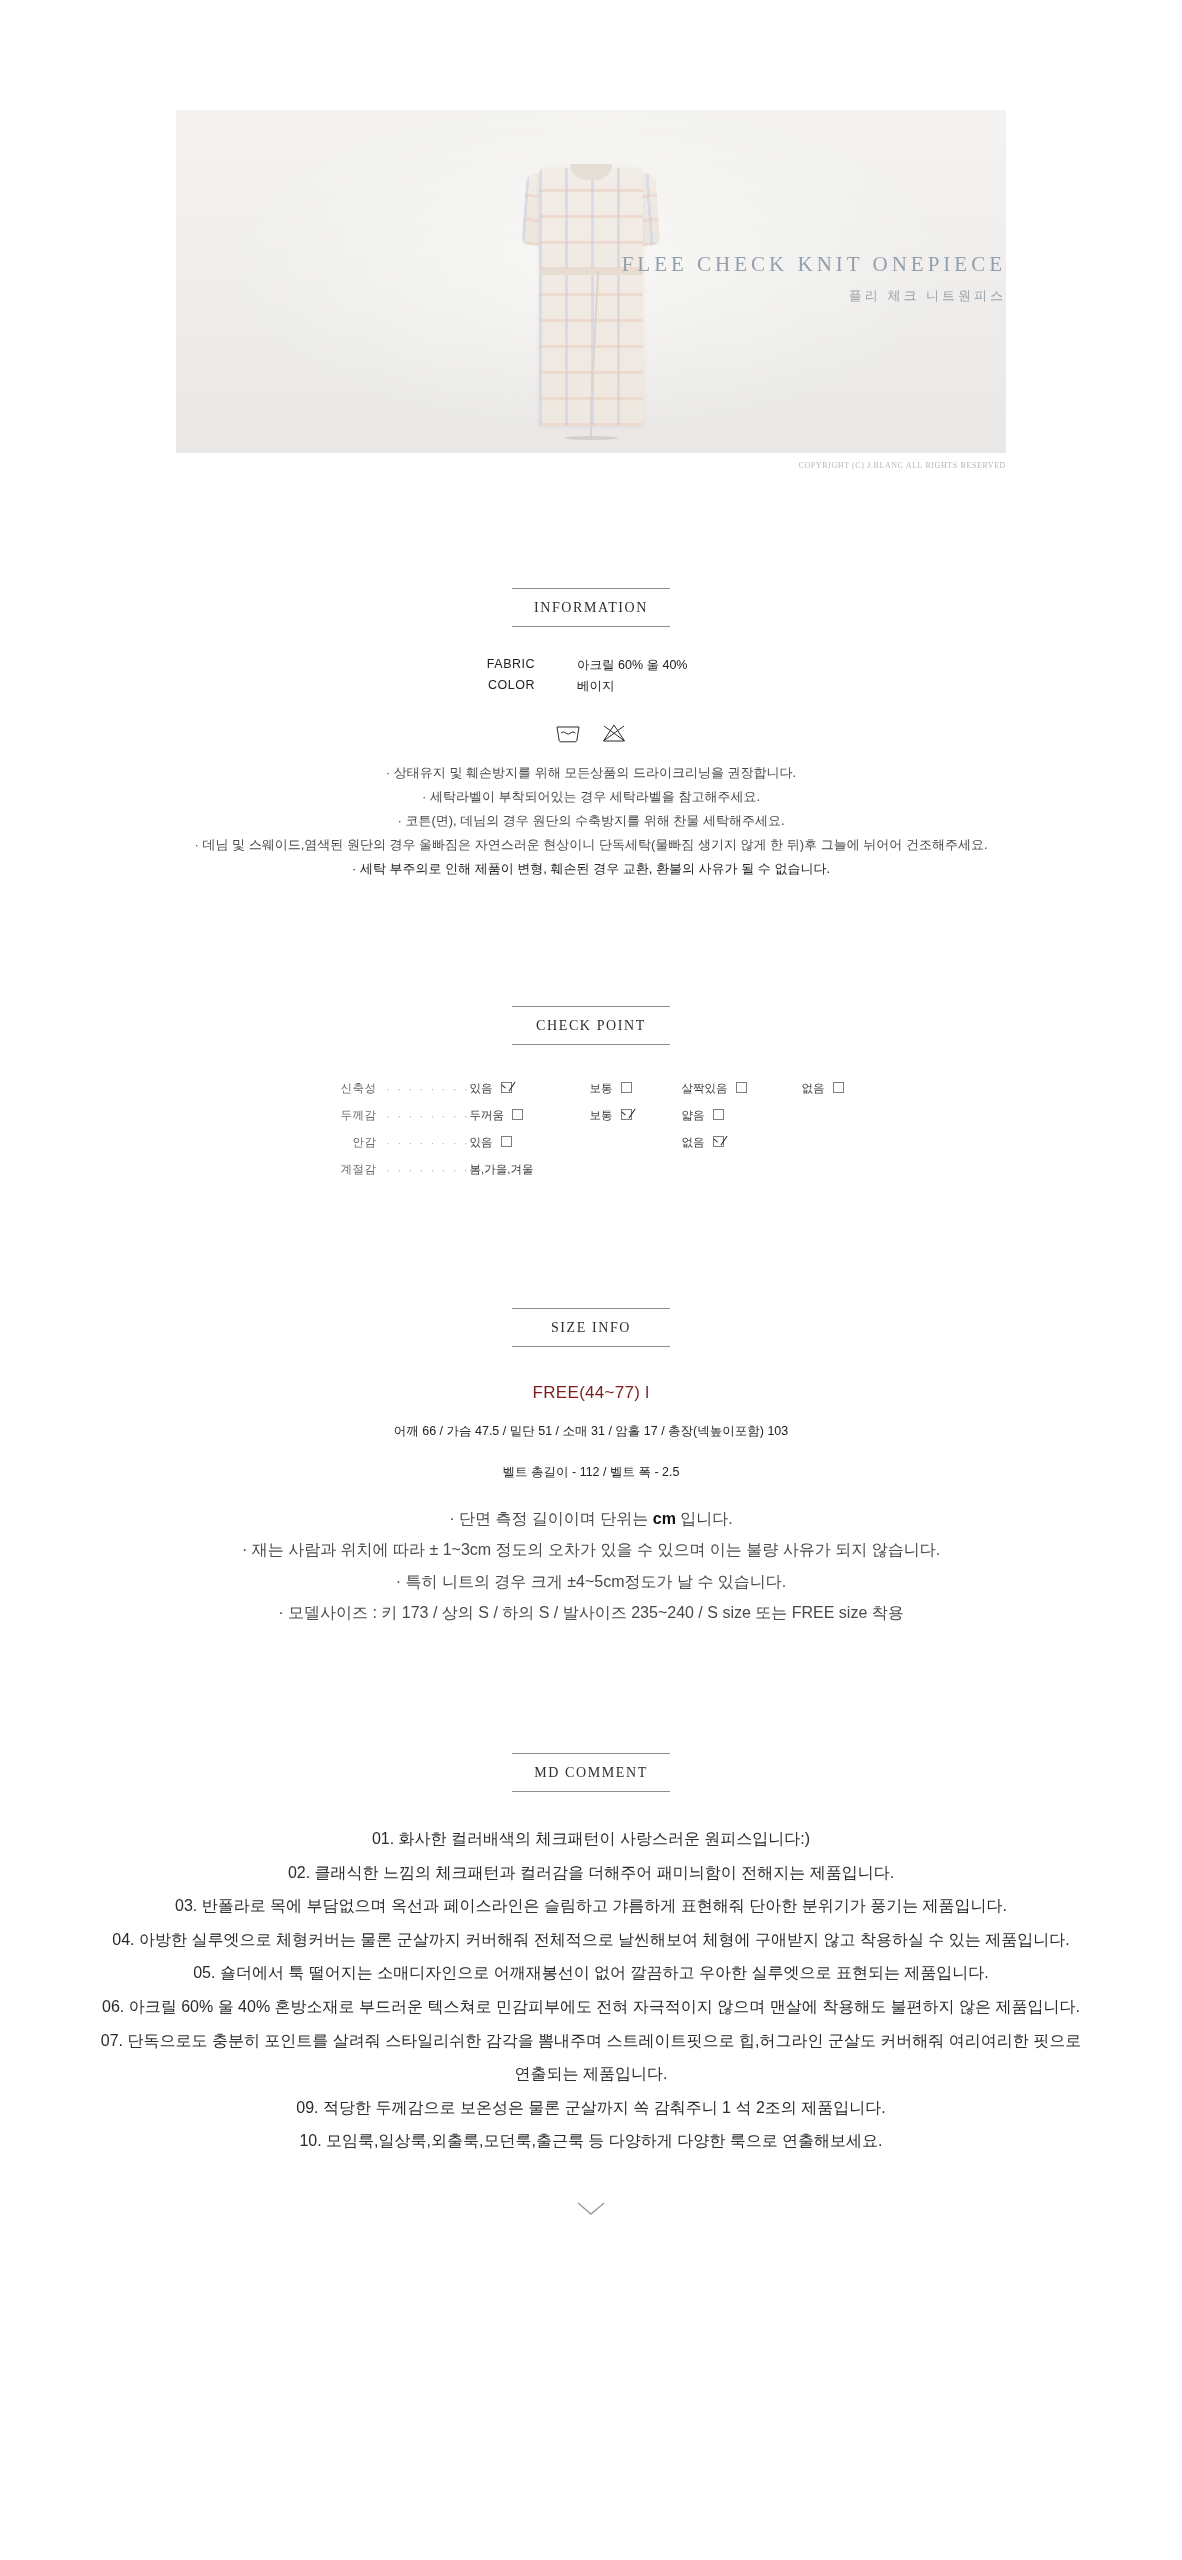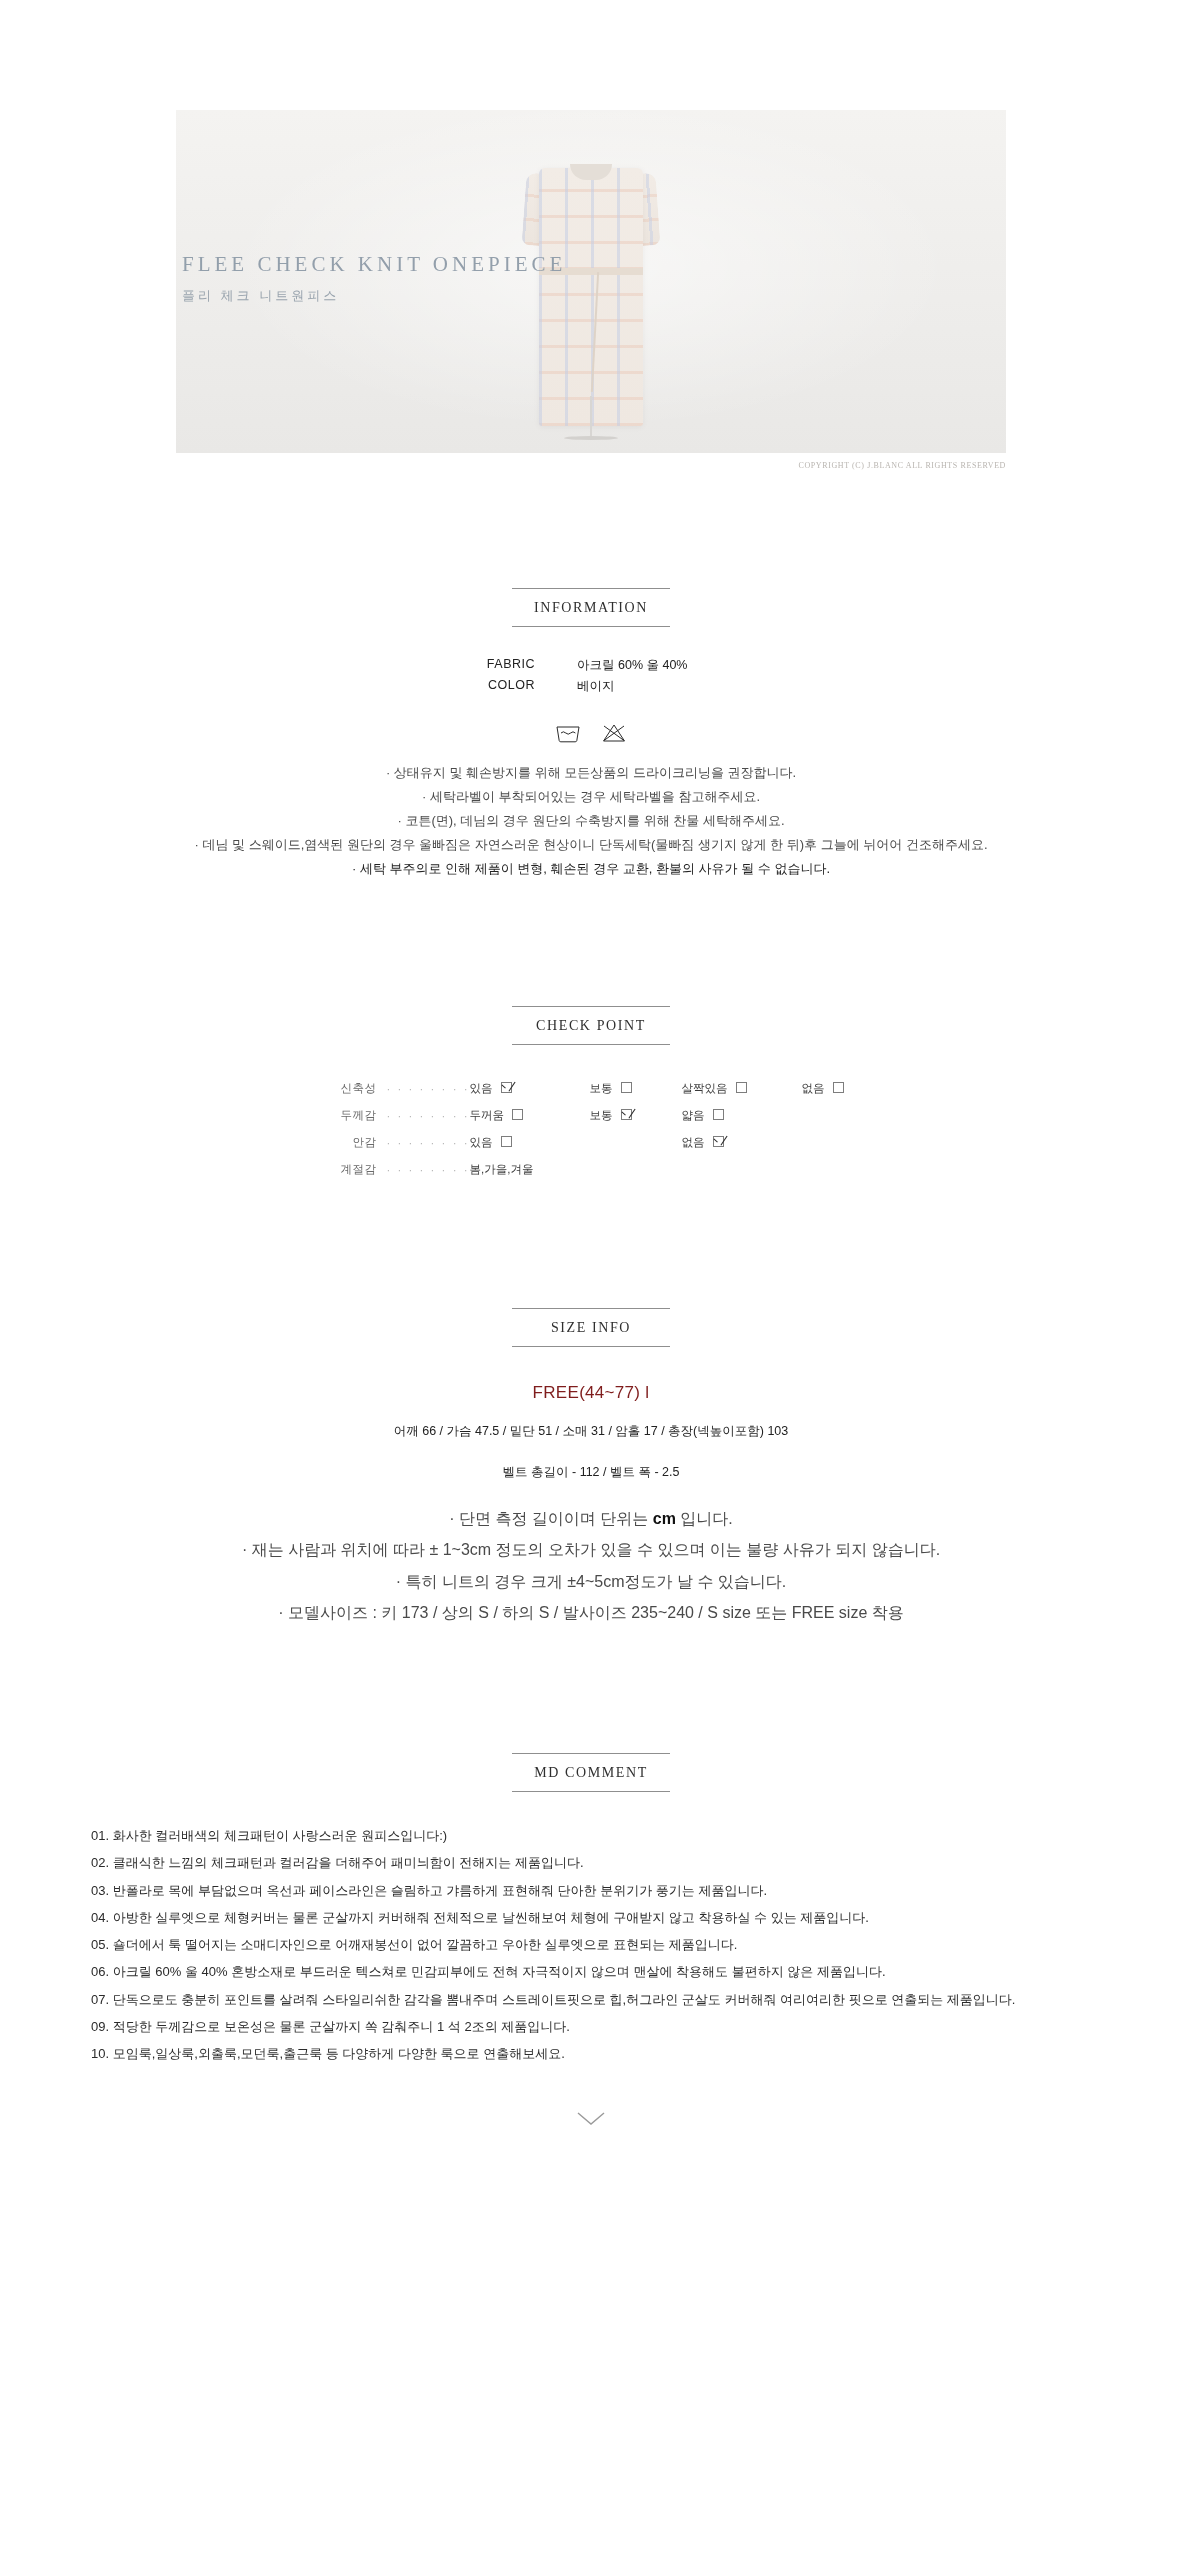"FLEE CHECK KNIT ONEPIECE" .hero-title-block { text-align: left -> right }
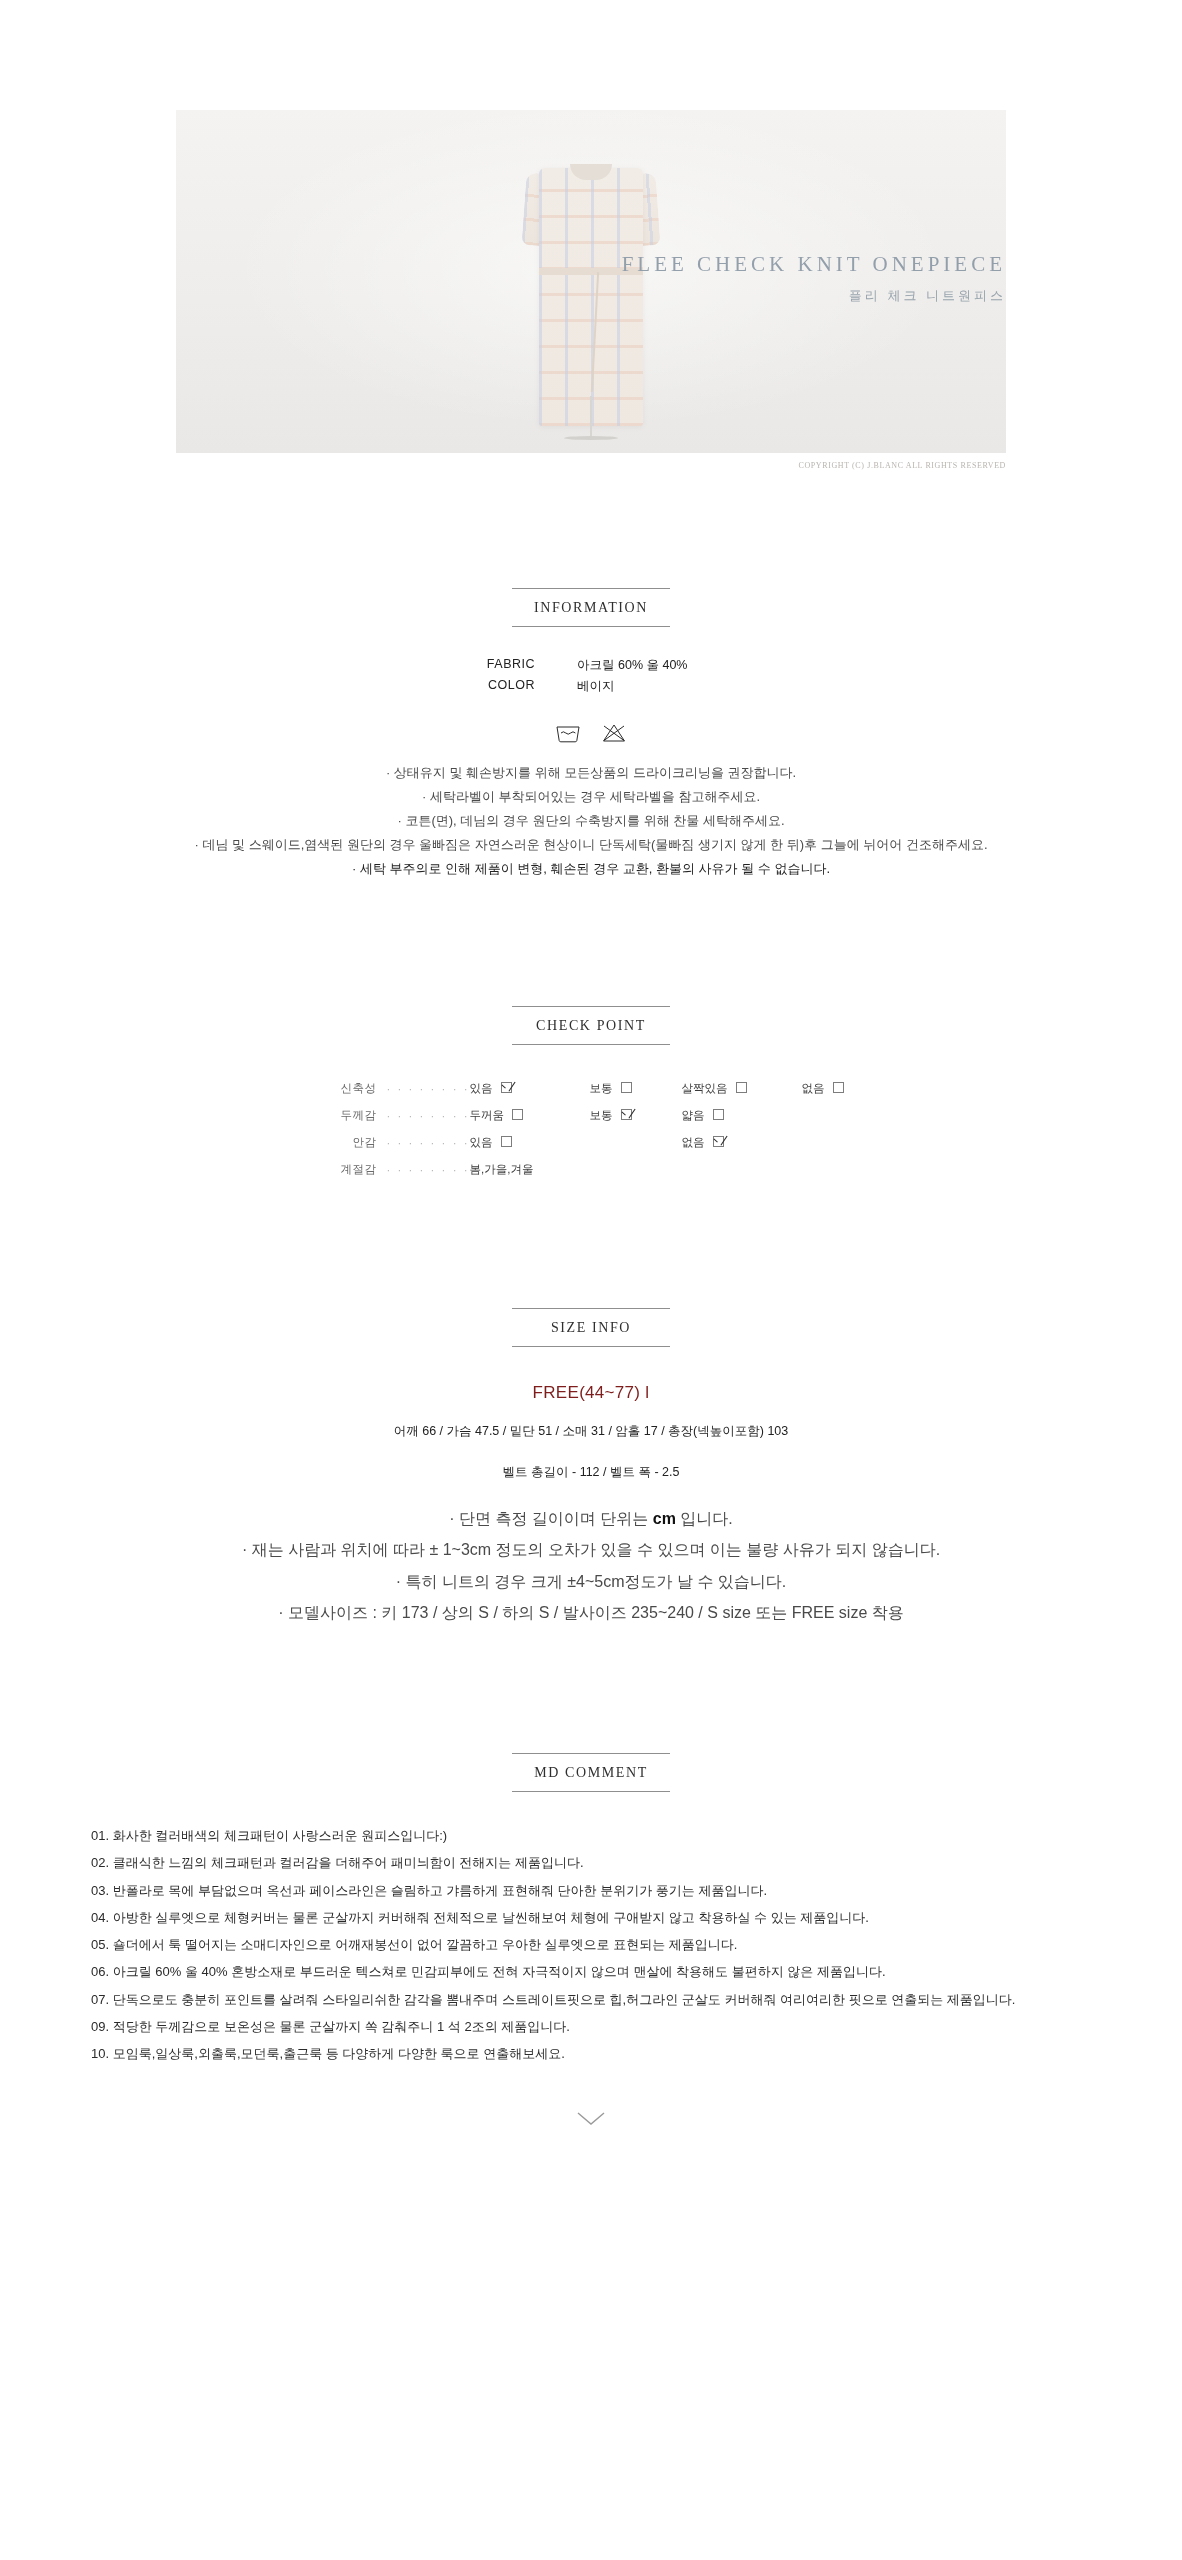"01. 화사한 컬러배색의 체크패턴이 사랑스러운" .md-list { font-size: 13px -> 16px; text-align: left -> center }
